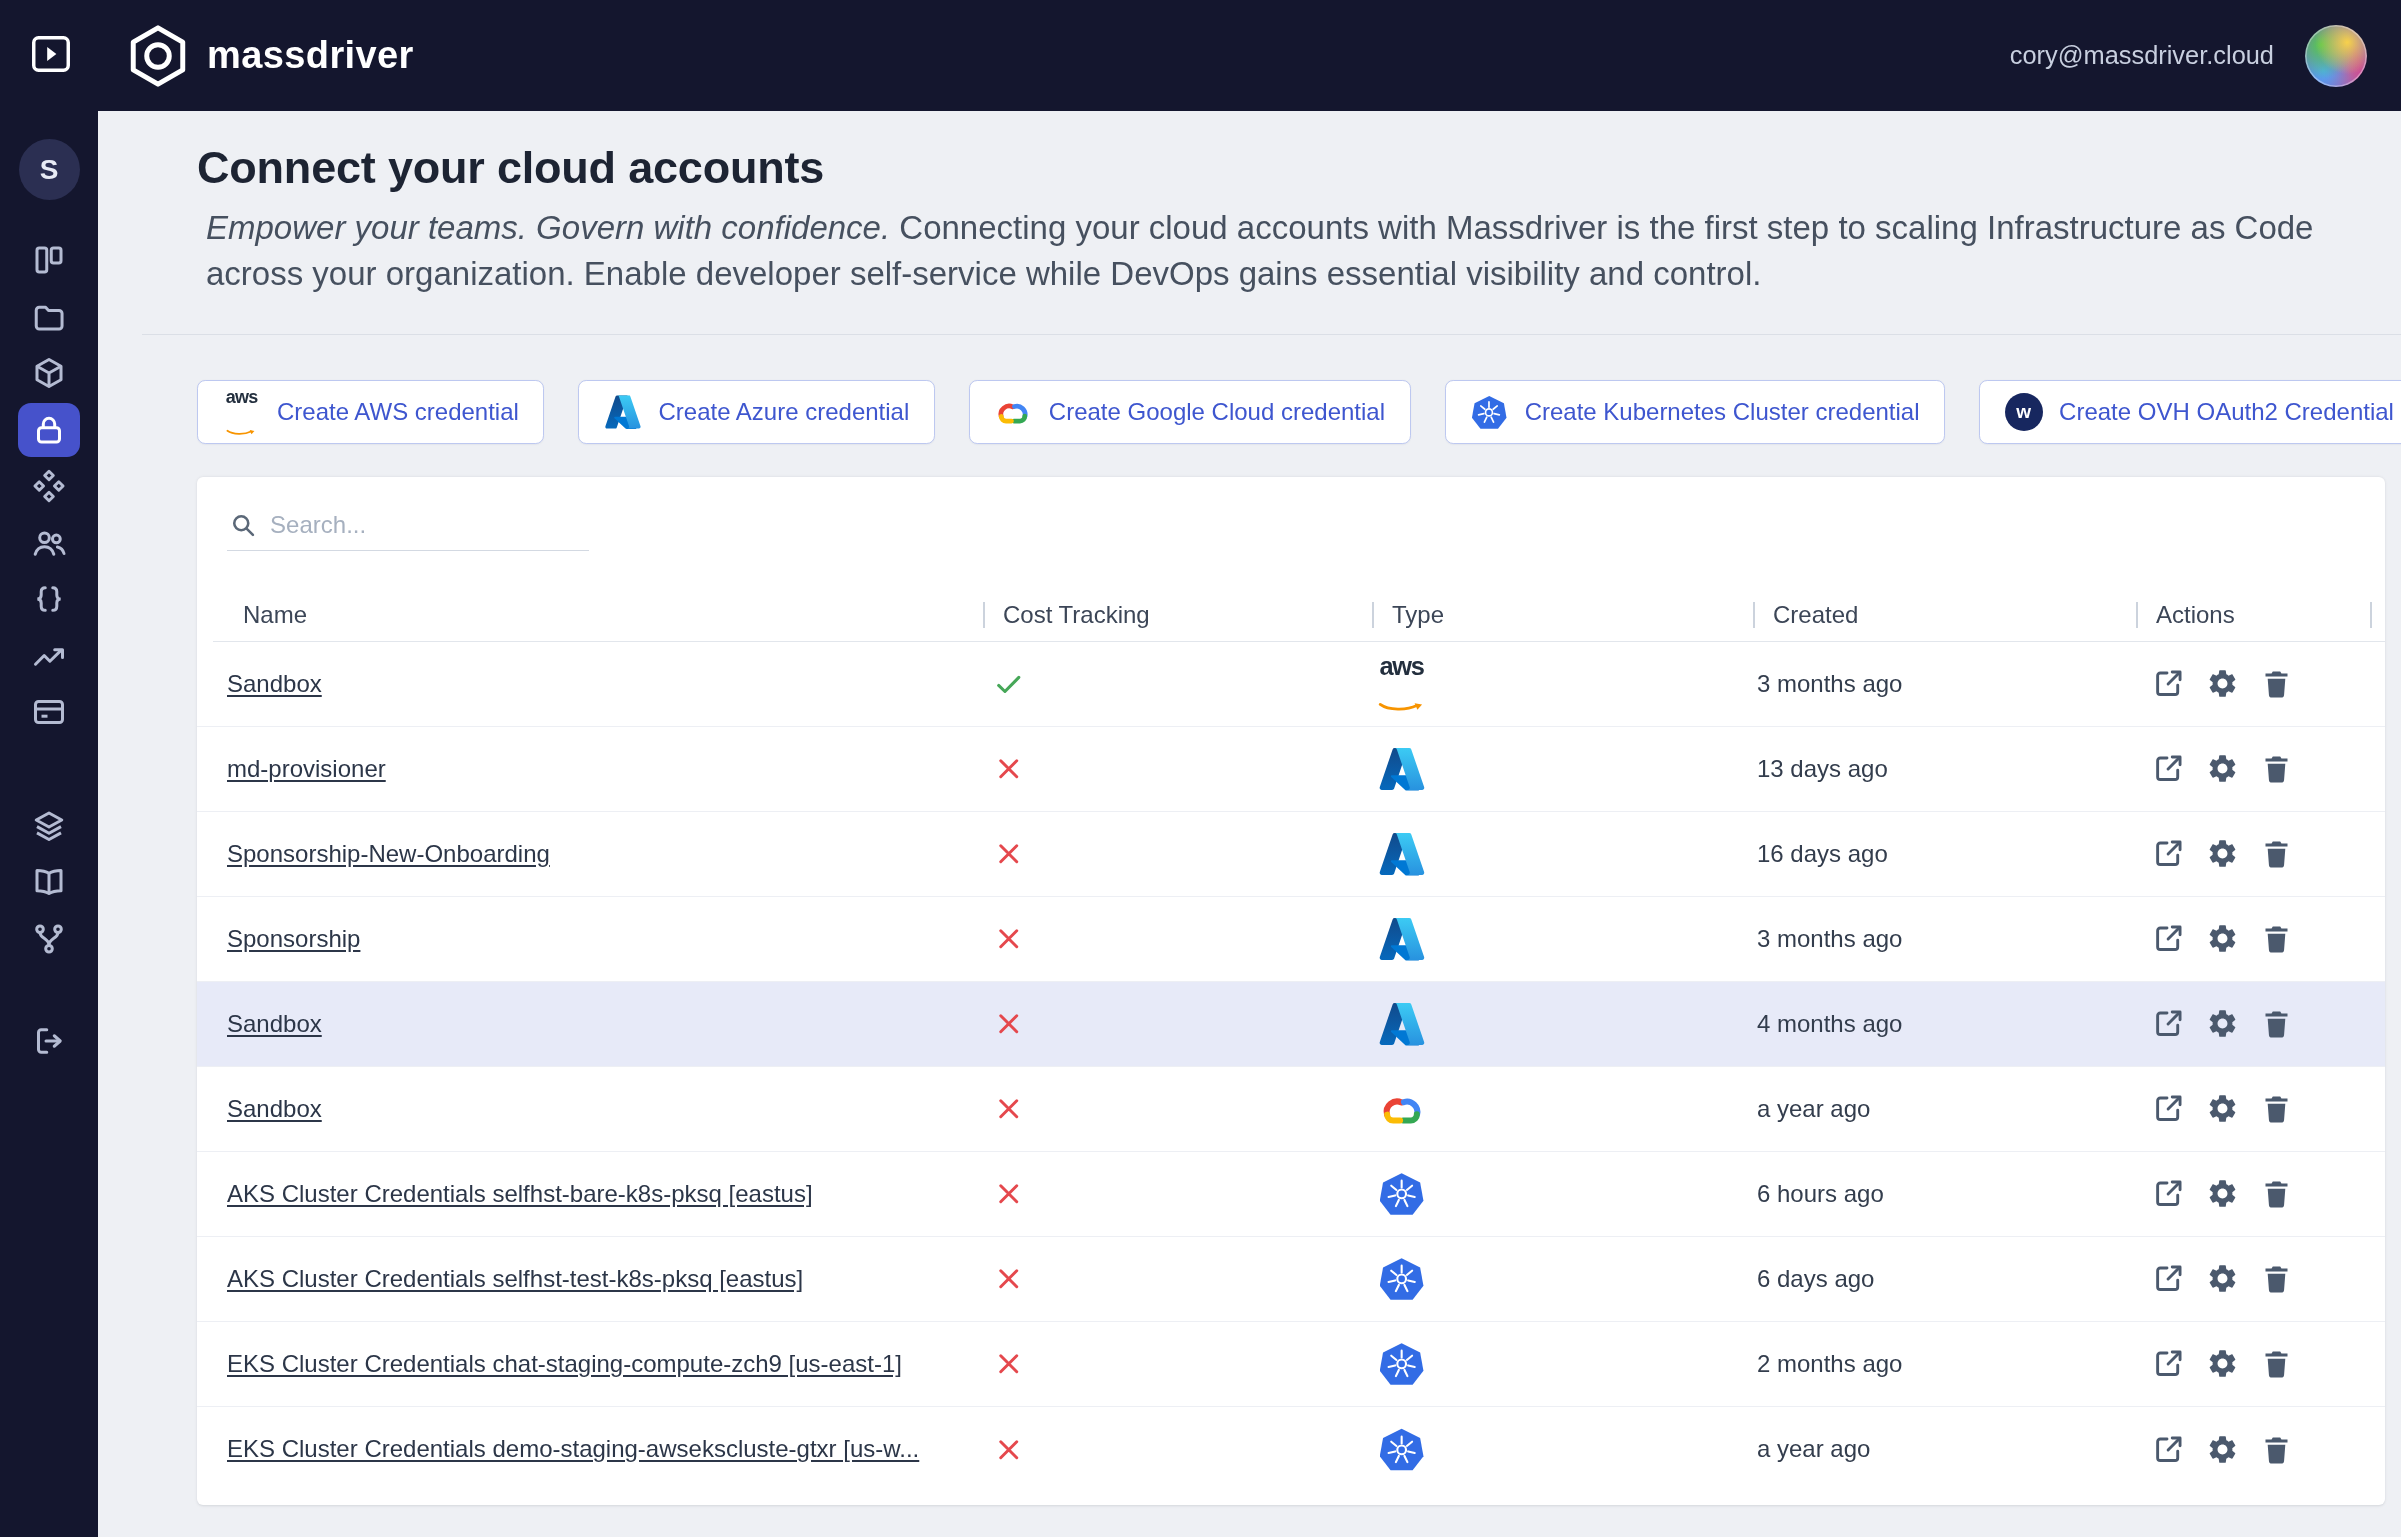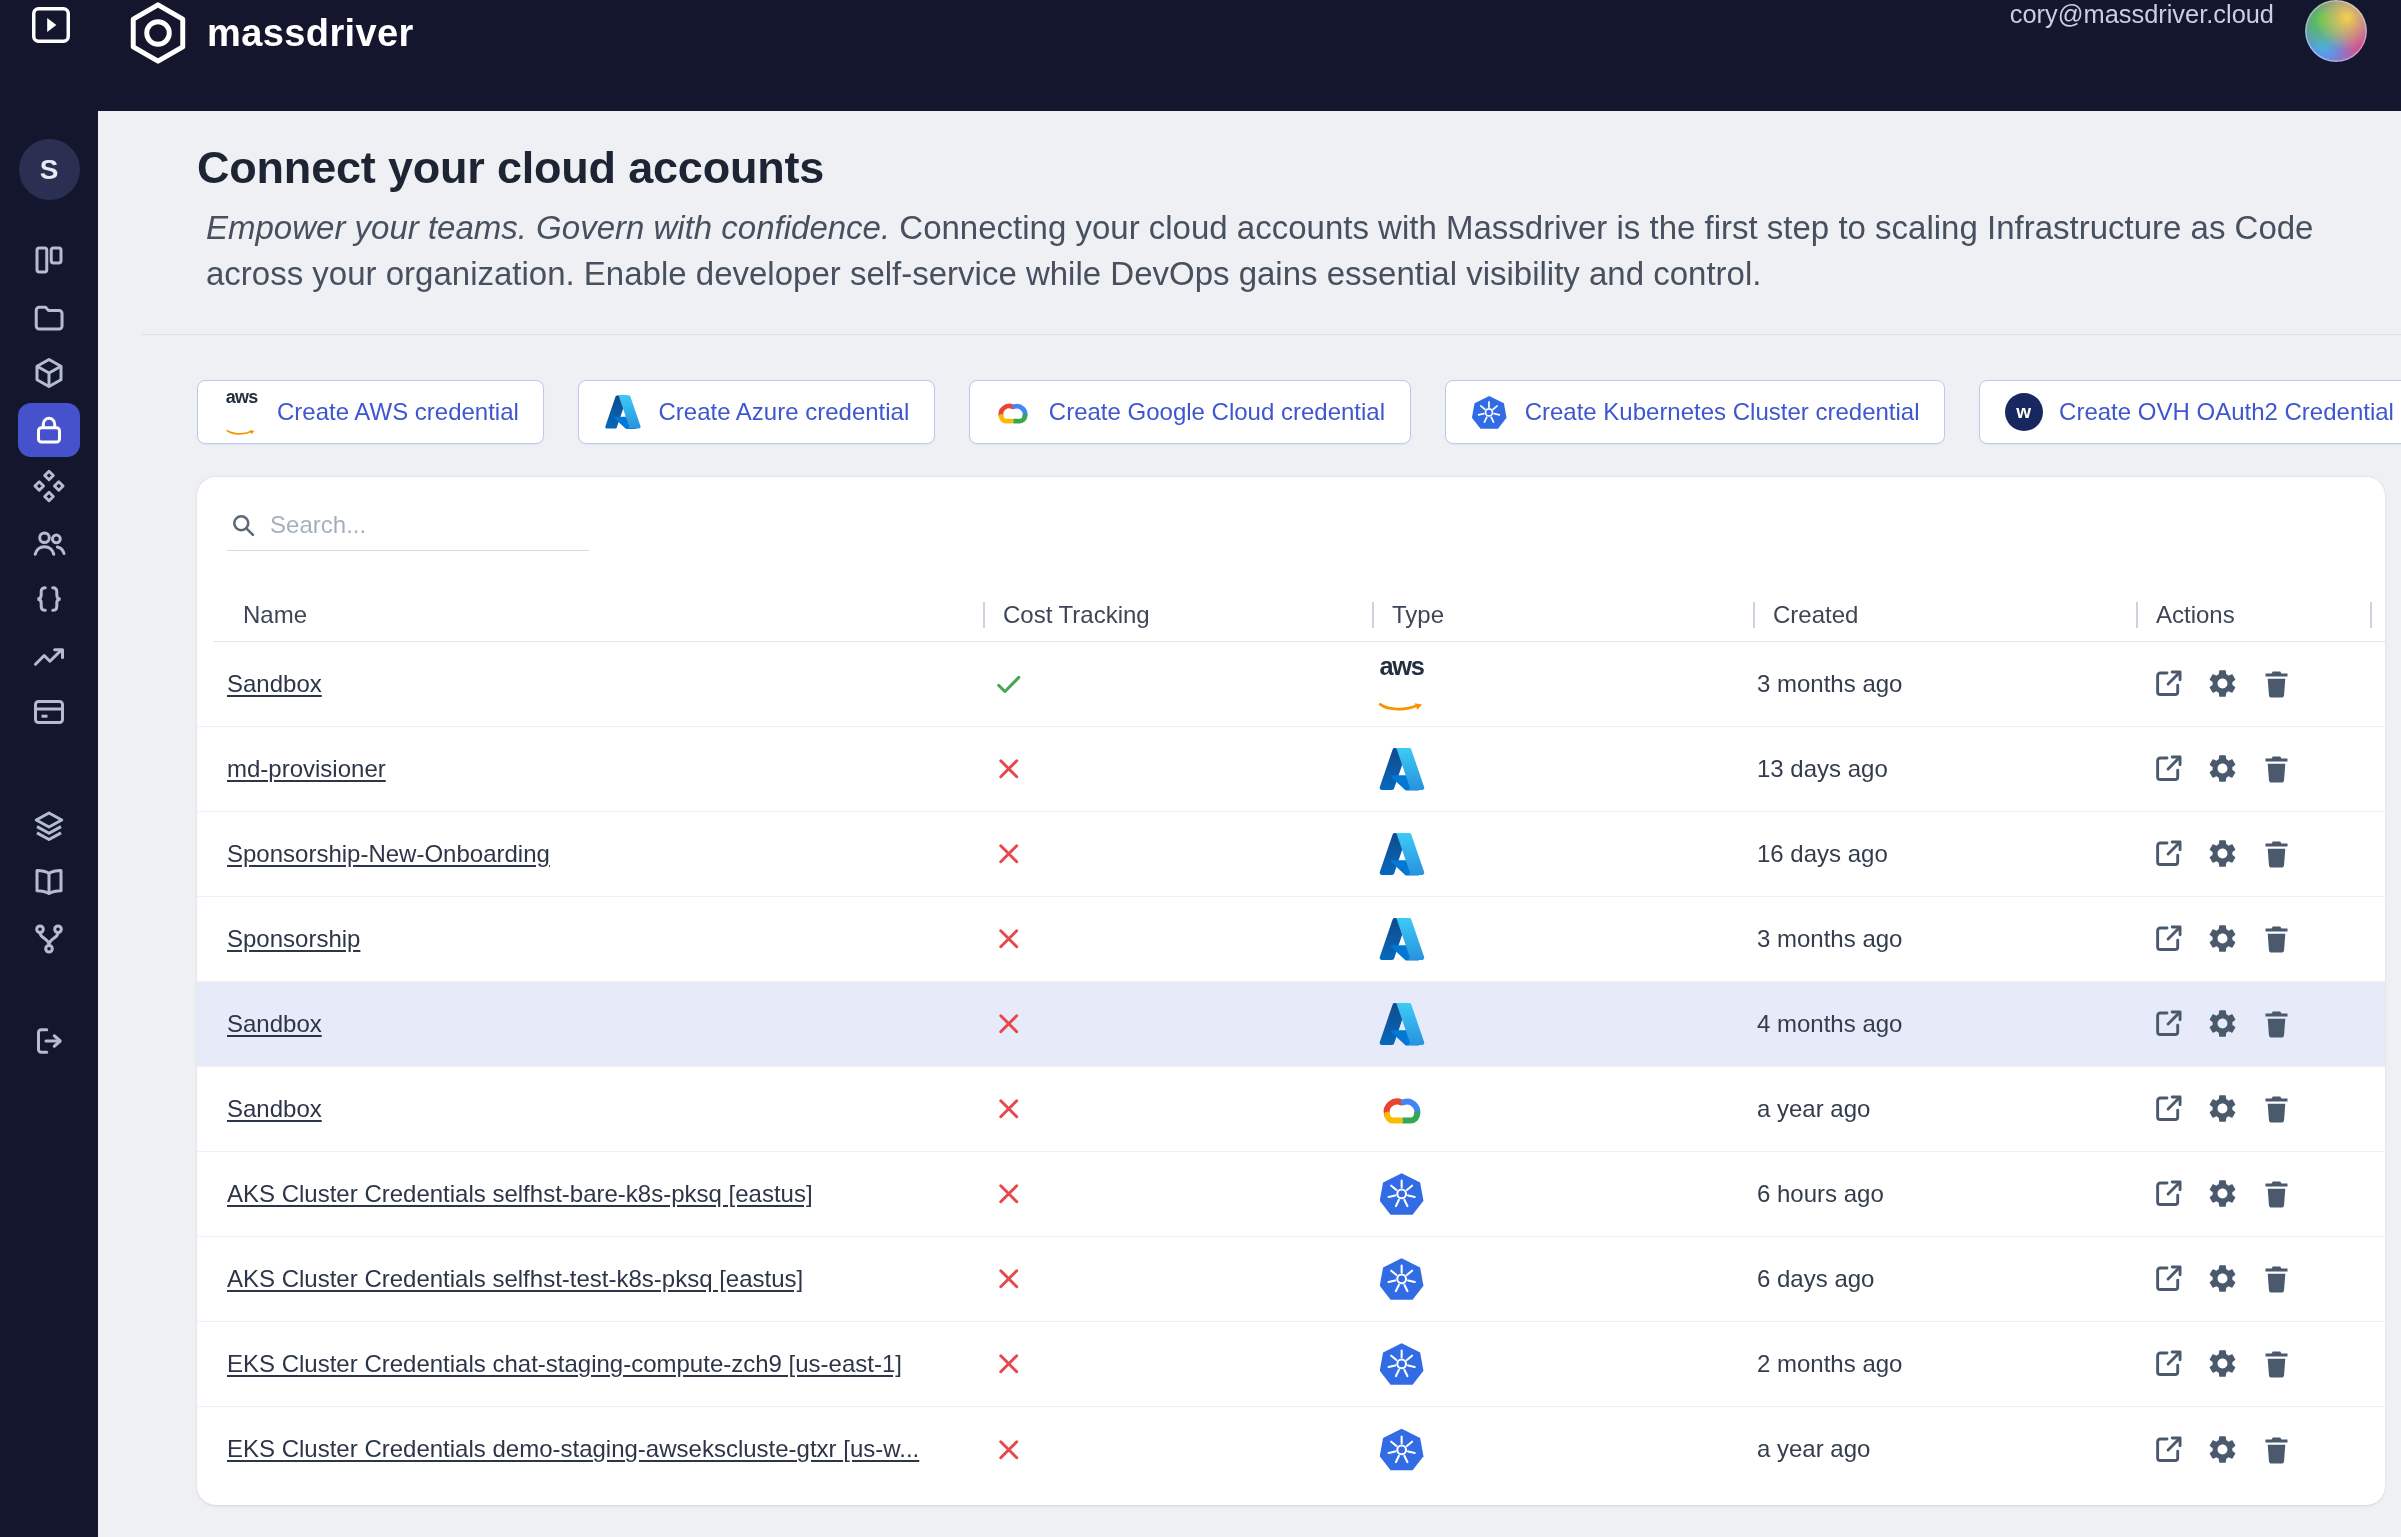"massdriver" .topbar { align-items: flex-start -> center }
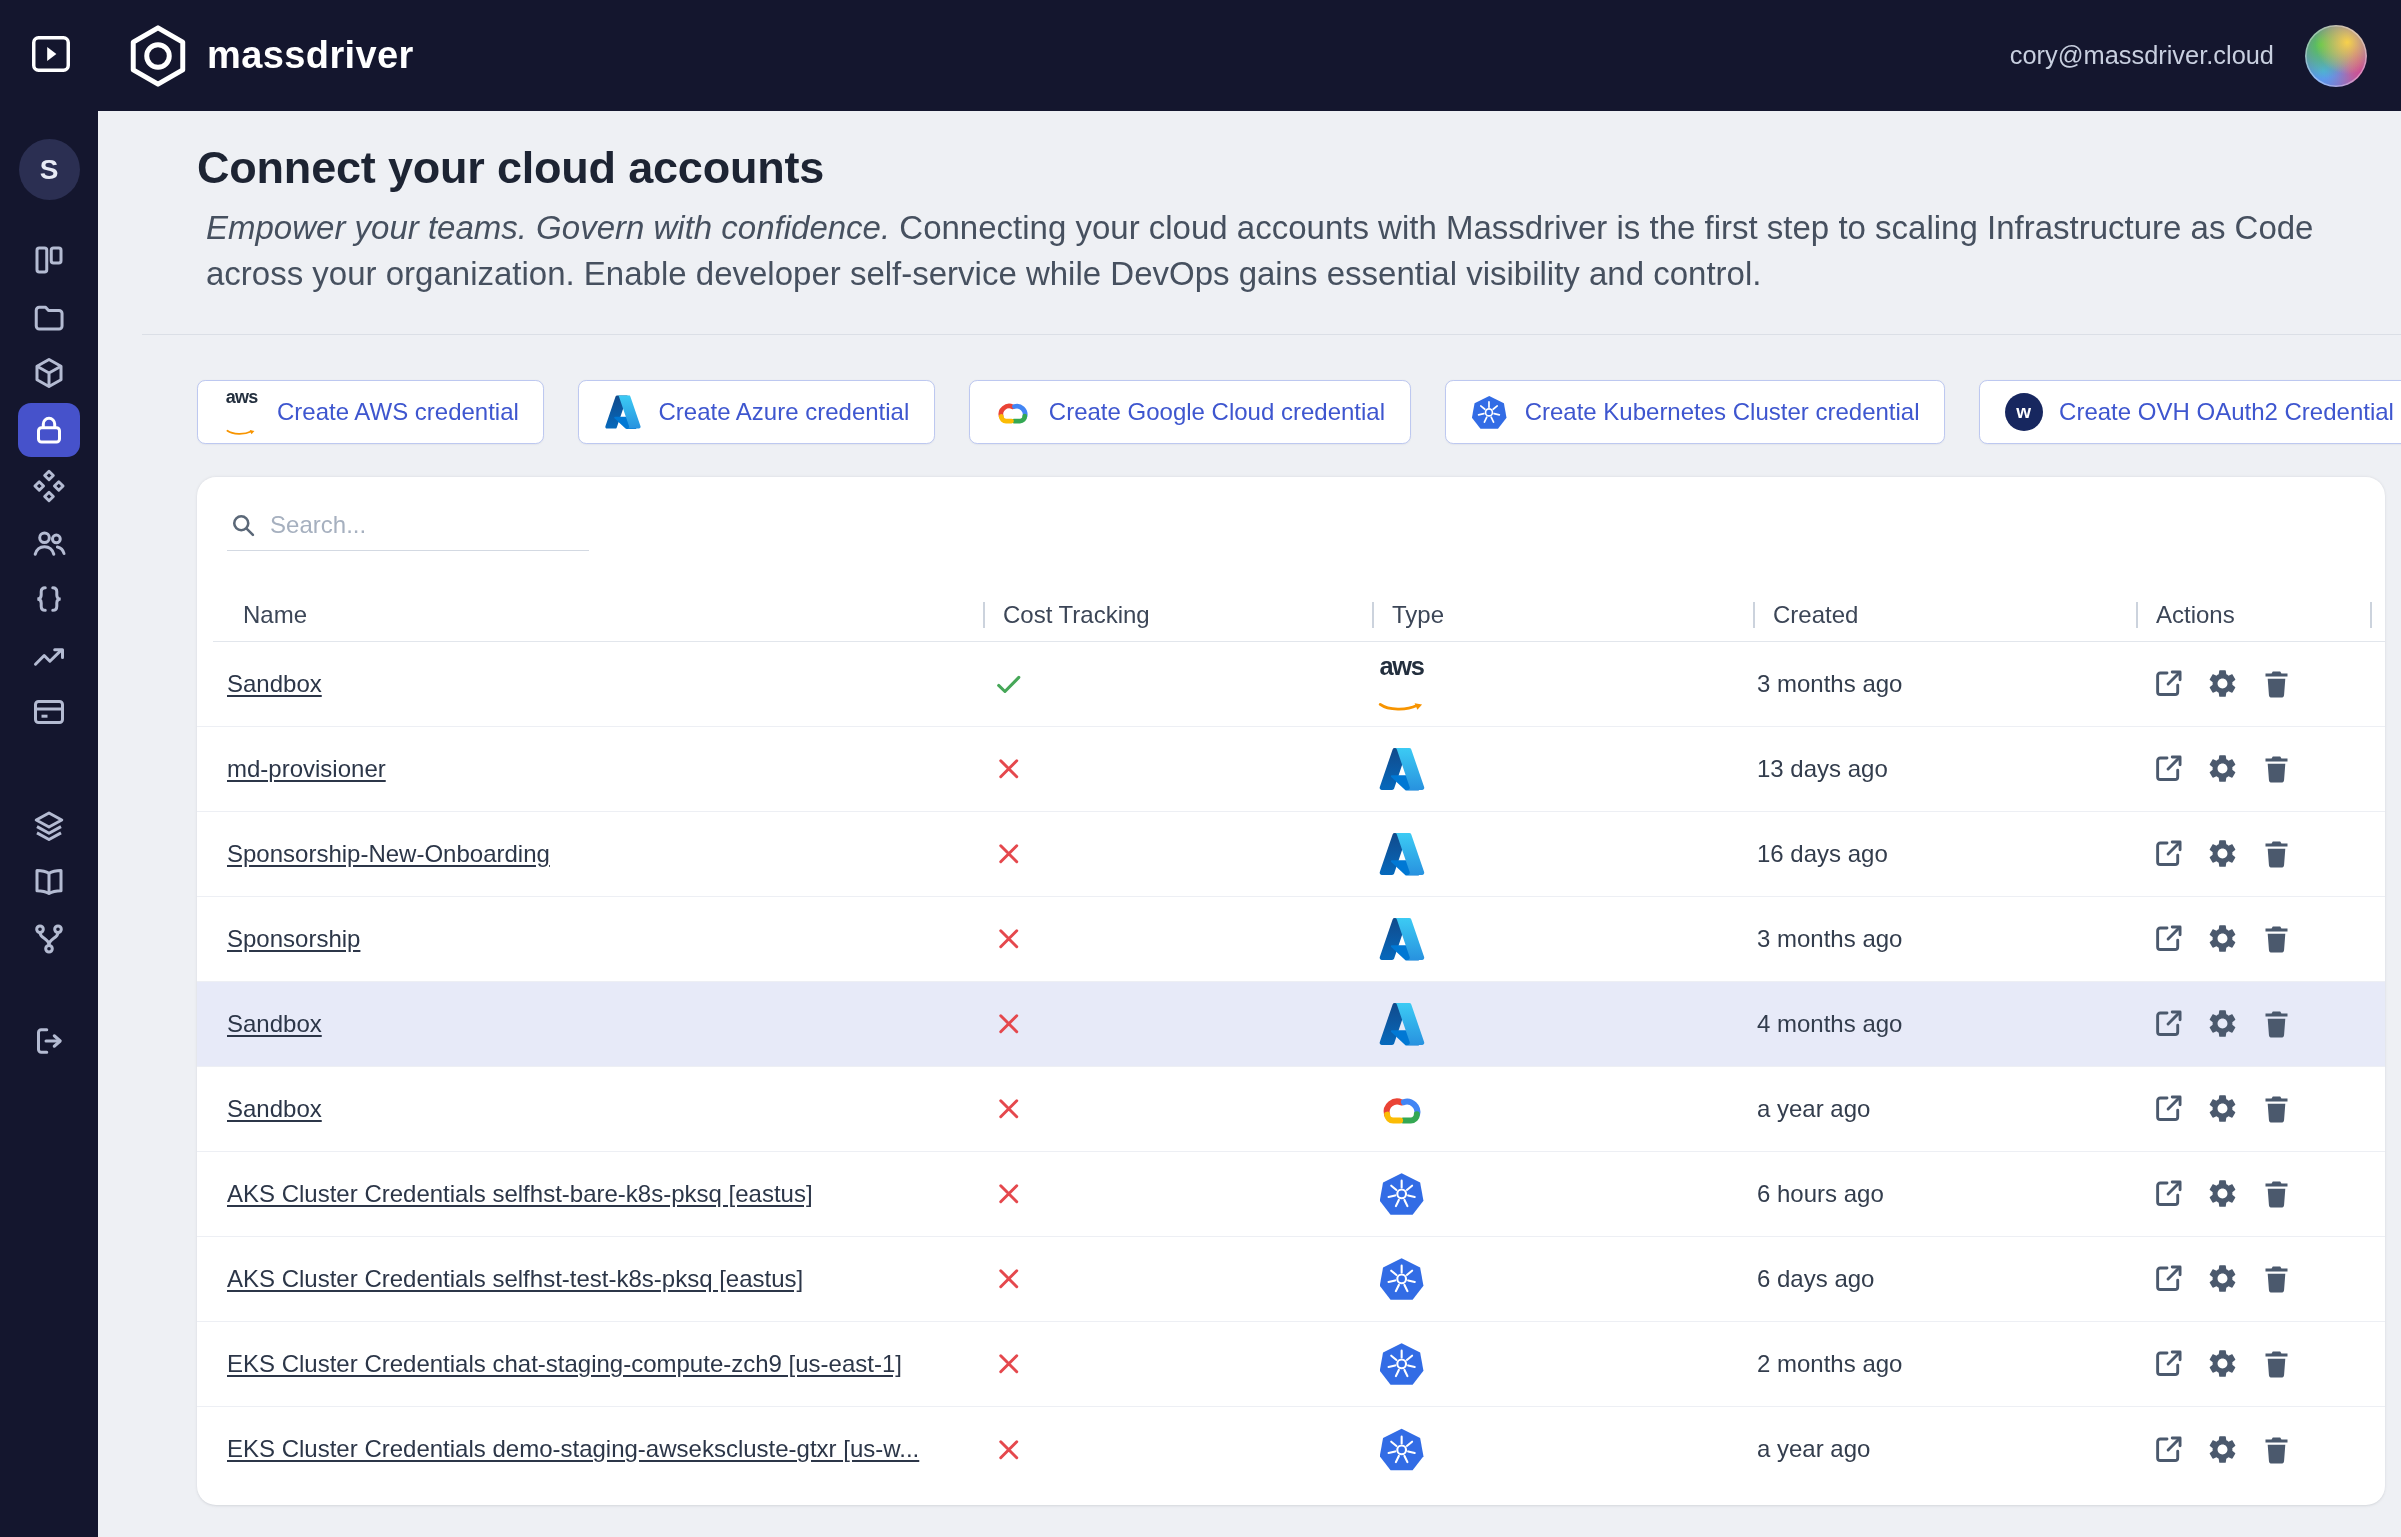"Search..." .card { border-radius: 19px -> 6px }
